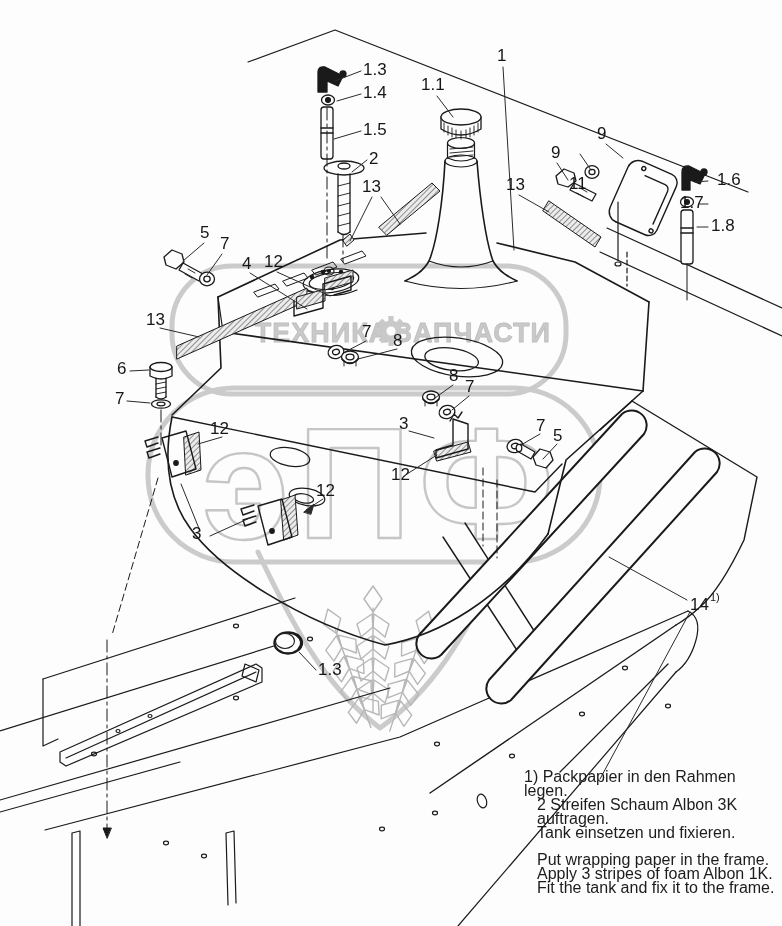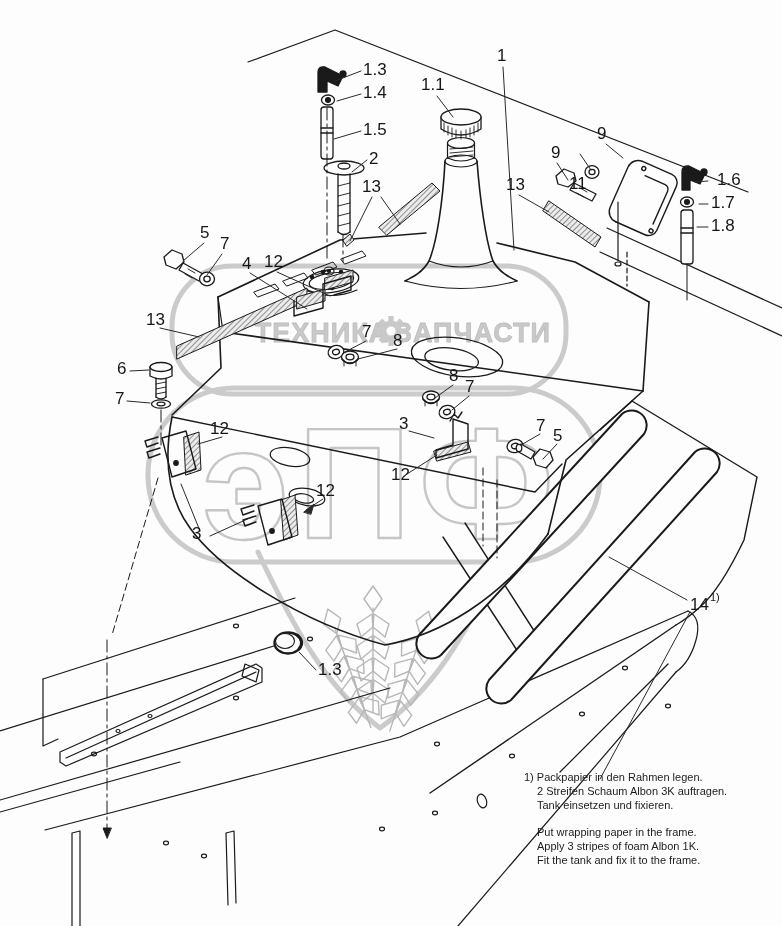"1.7" span.callout { left: 711px -> 680px }
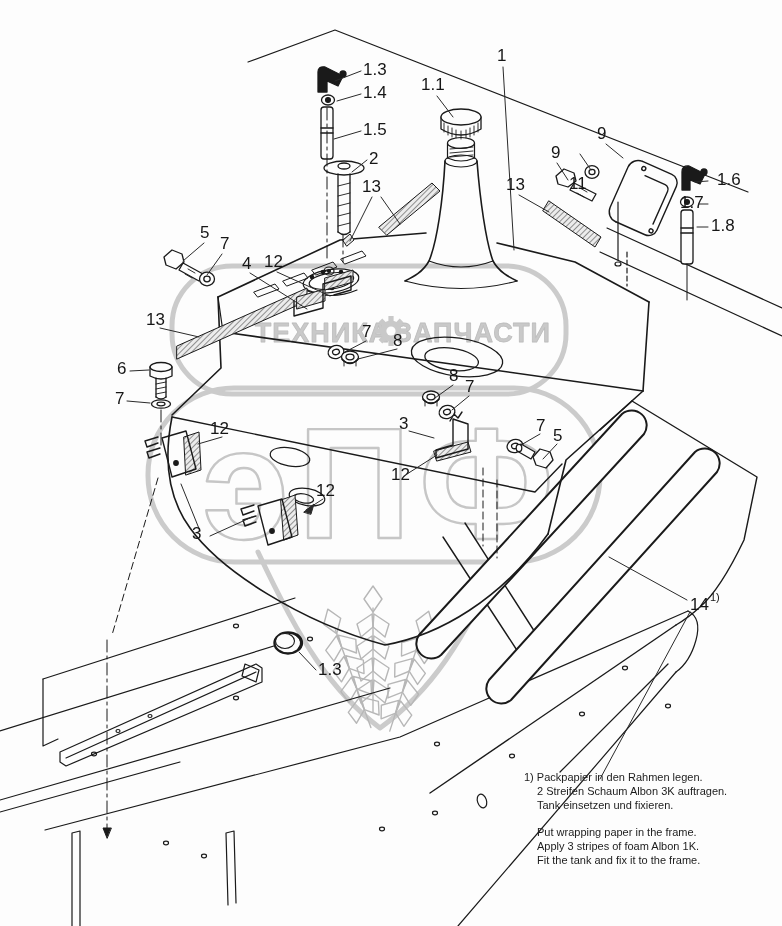"1) Packpapier in den Rahmen" #note { font-size: 11px -> 16px }
